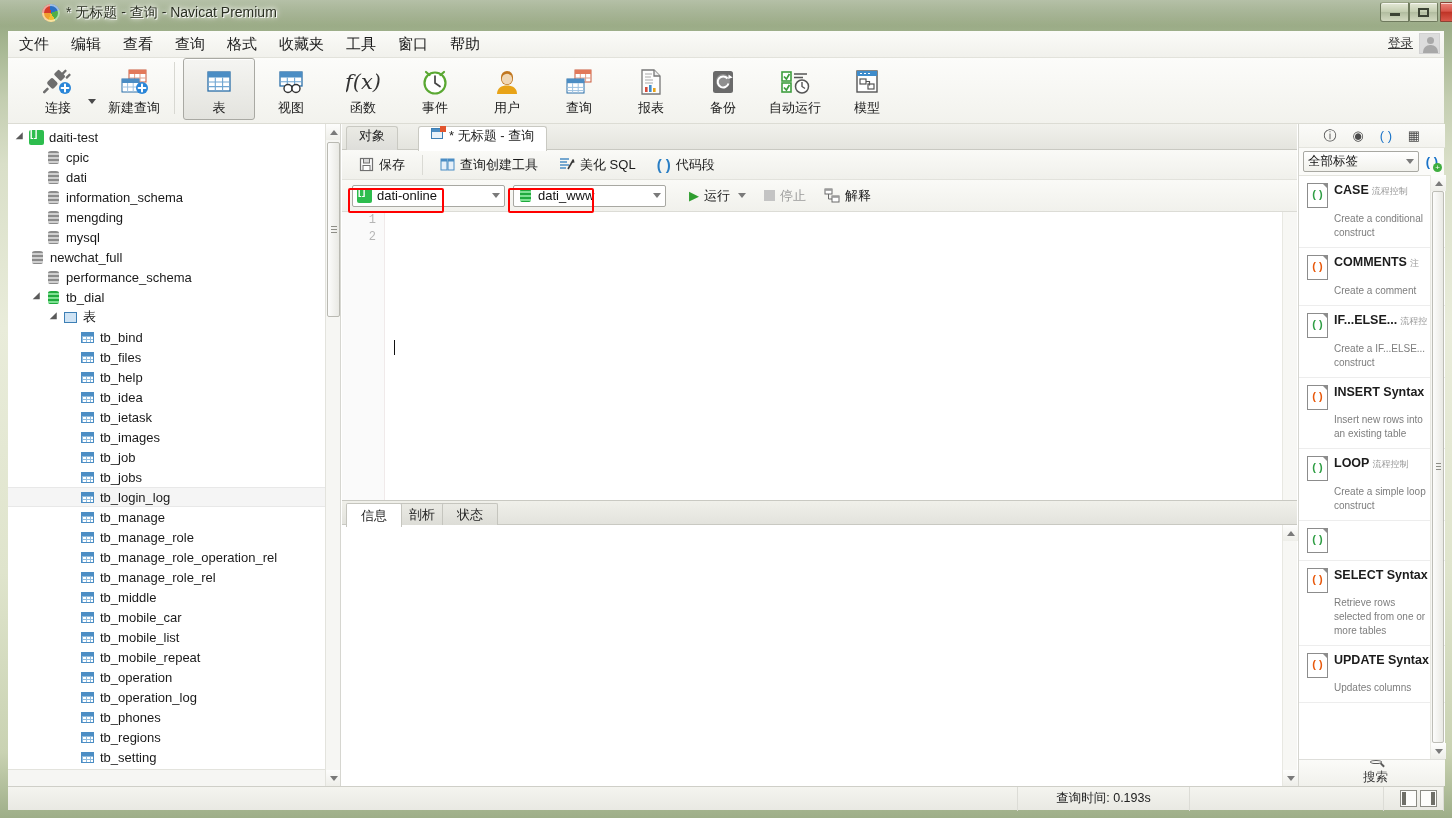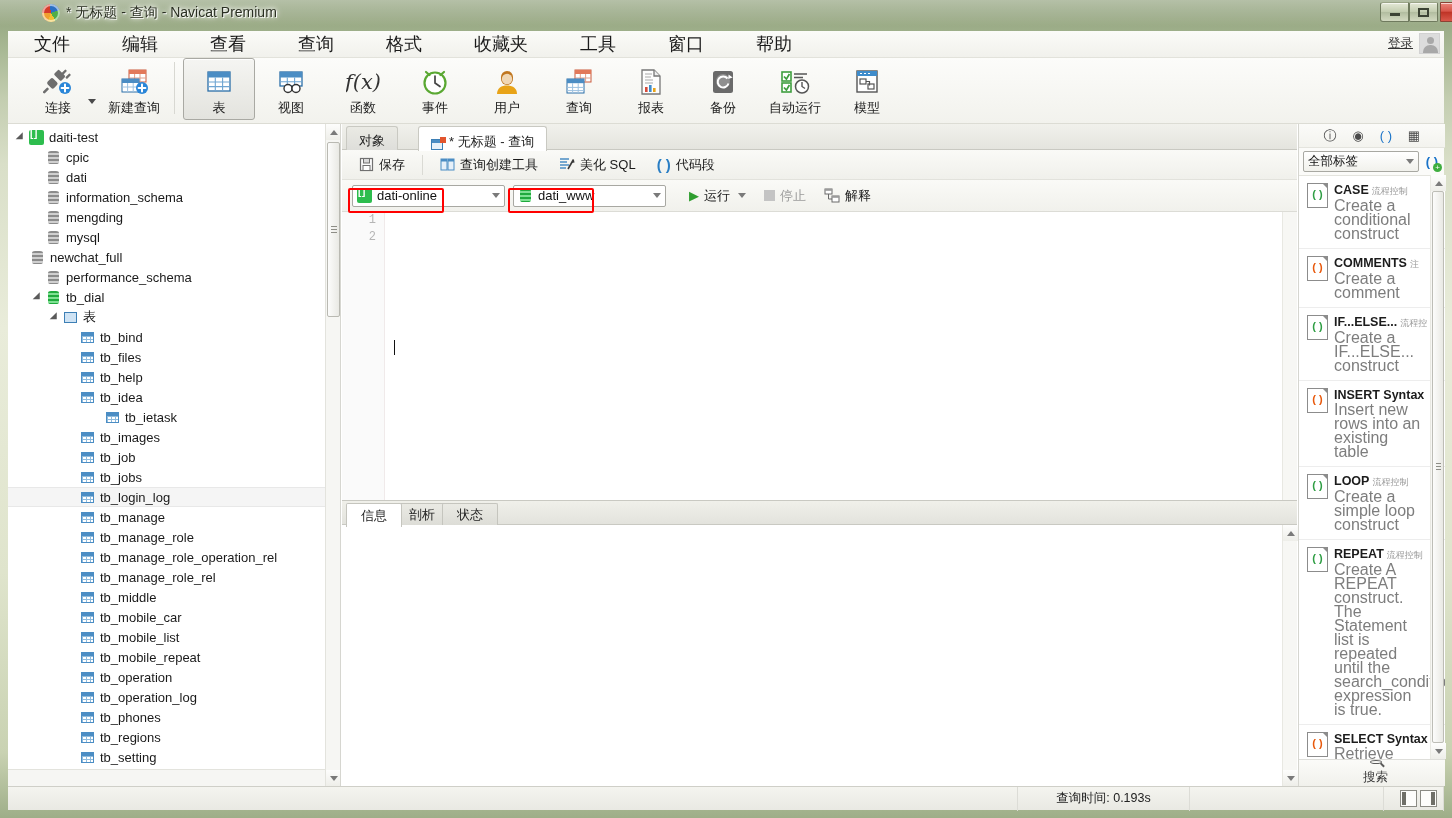"文件" .menu-item { font-size: 18px -> 15px; padding: 4px 26px -> 4px 11px }
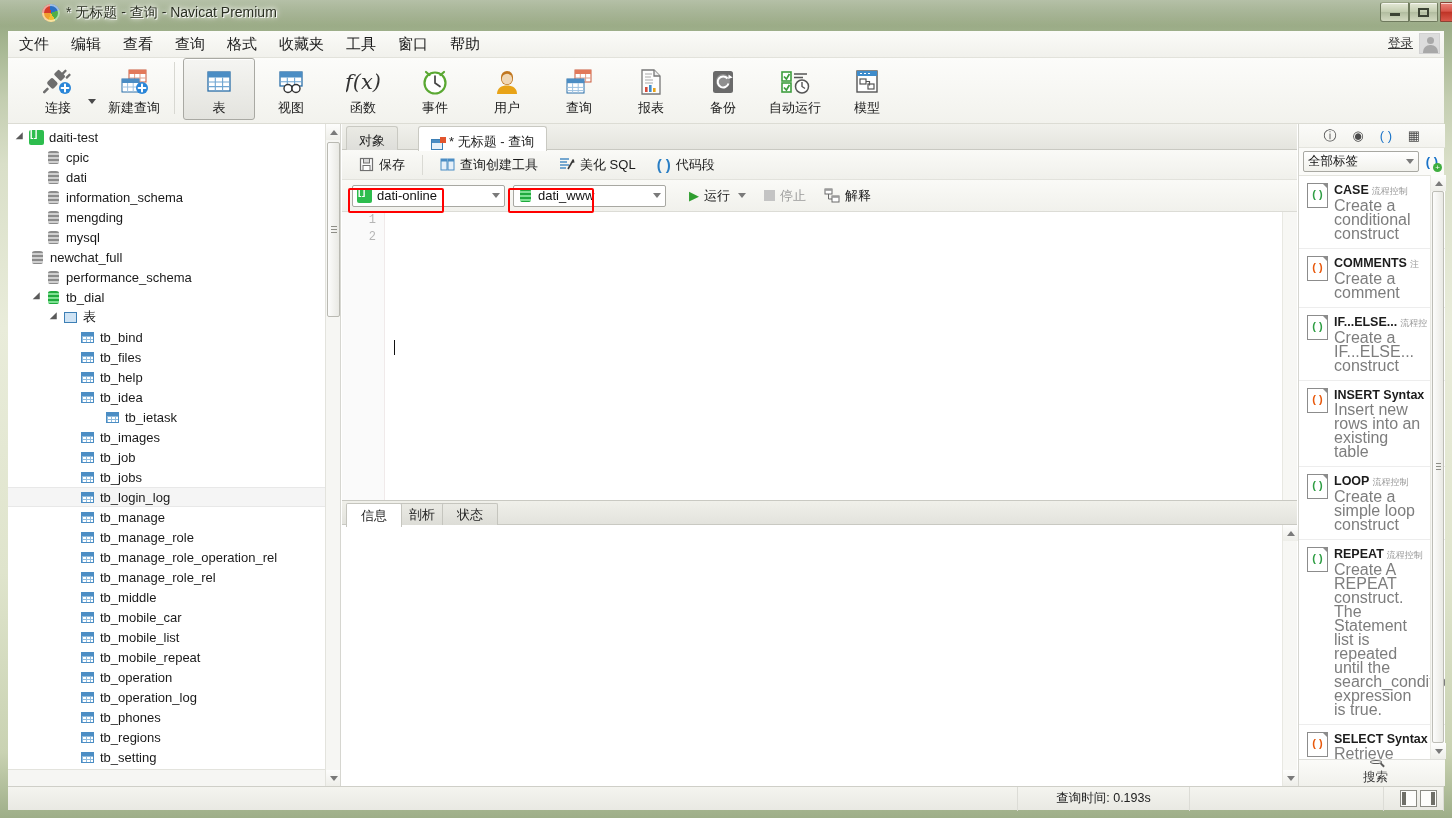"对象" .tab { align-items: flex-end -> flex-start }
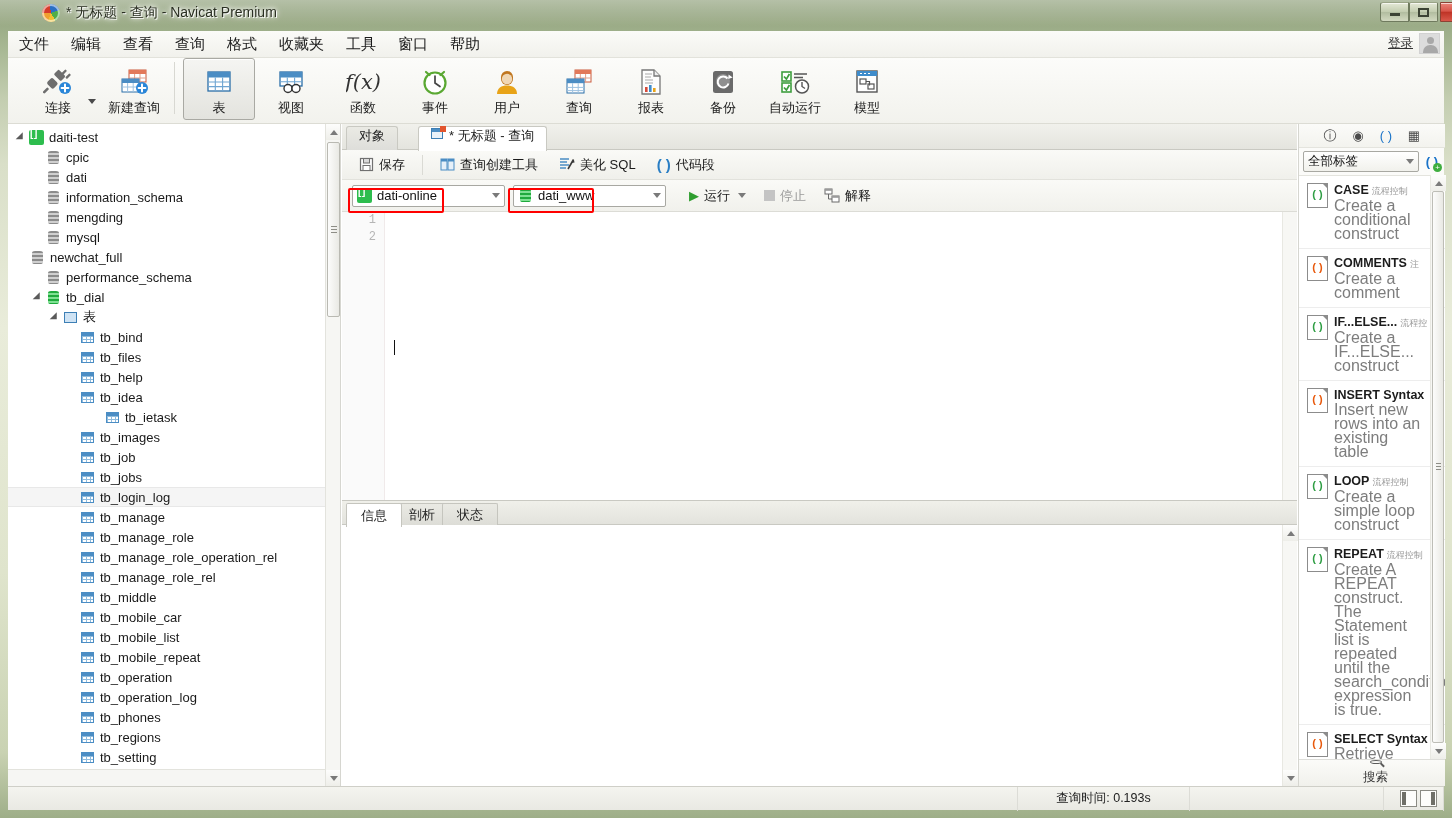"Create a conditional construct" .snipdesc { font-size: 16px -> 10px; margin-top: 1px -> 14px }
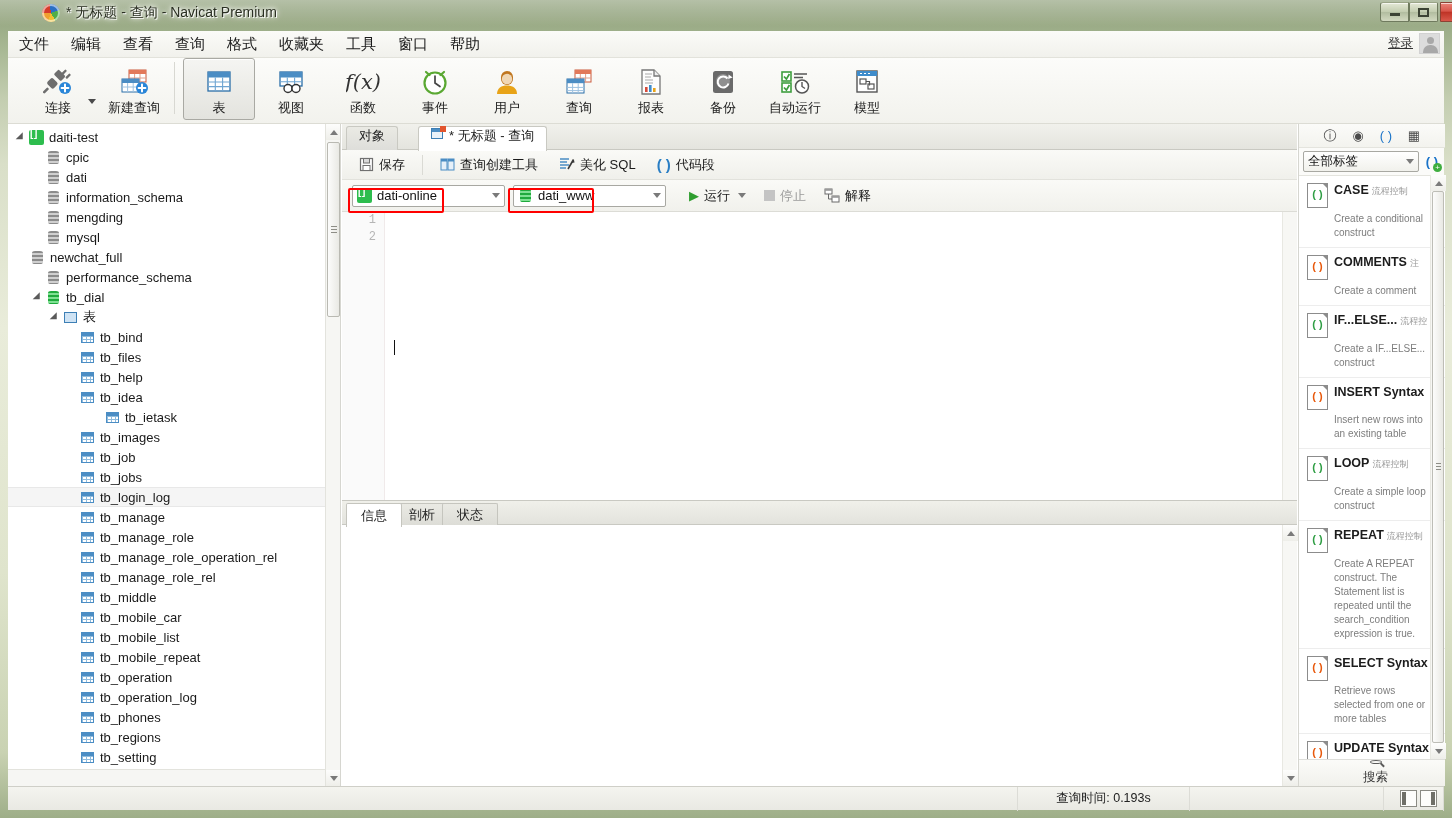"tb_ietask" div.tr { padding-left: 84px -> 59px }
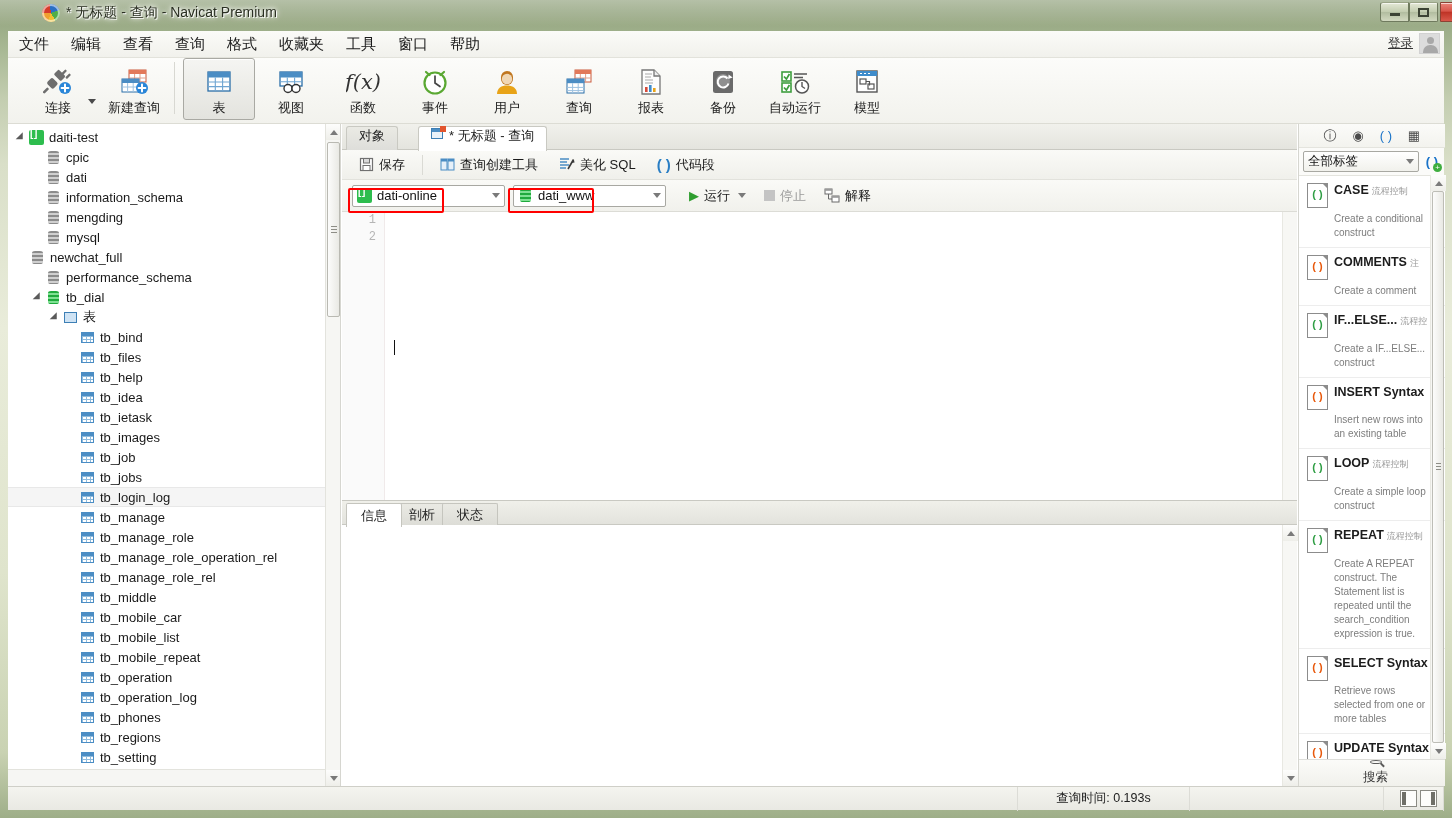"REPEAT 流程控制" div.sniptxt { html: <div> <div><span>REPEAT</span><span>流程控制</span></div> <div>Create A REPEAT construct. The Statement list is repeated until the search_condition expression is true.</div> </div> -> none }
